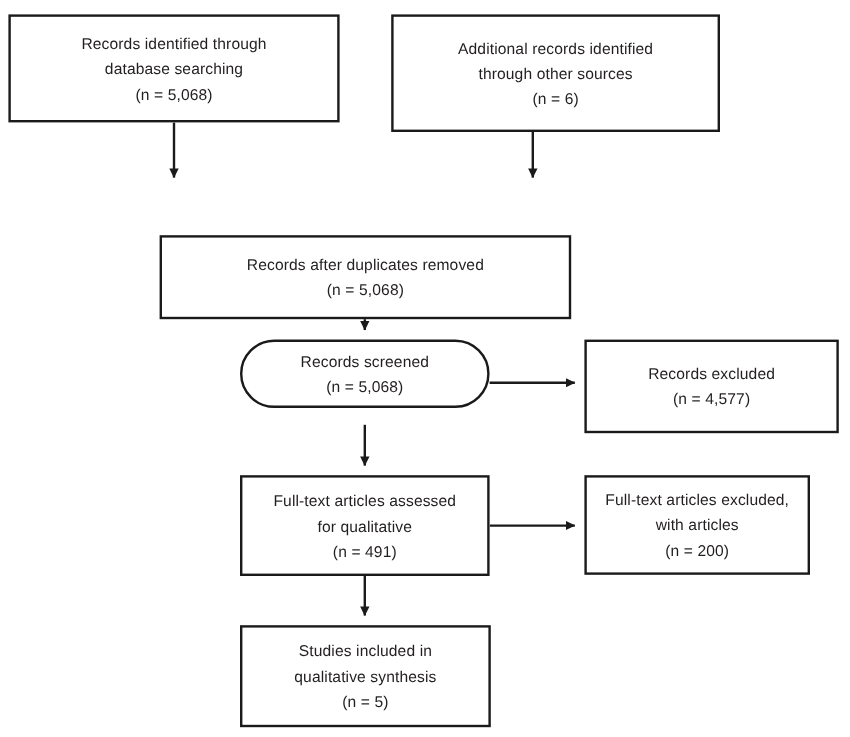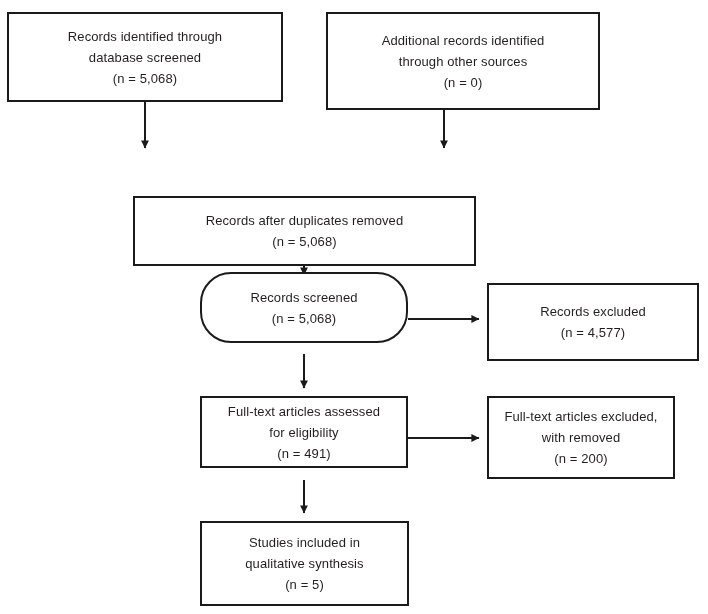"database screened" span.line { text: screened -> searching }
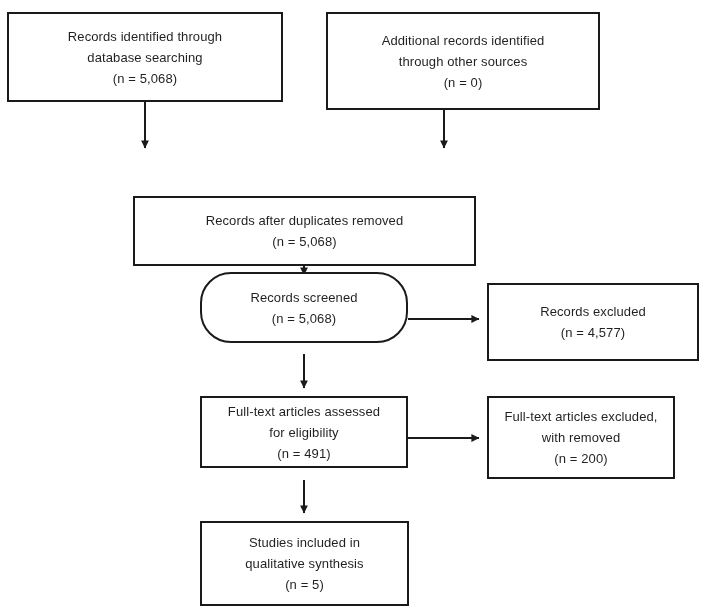"(n = 0)" span.line { text: 0 -> 6 }
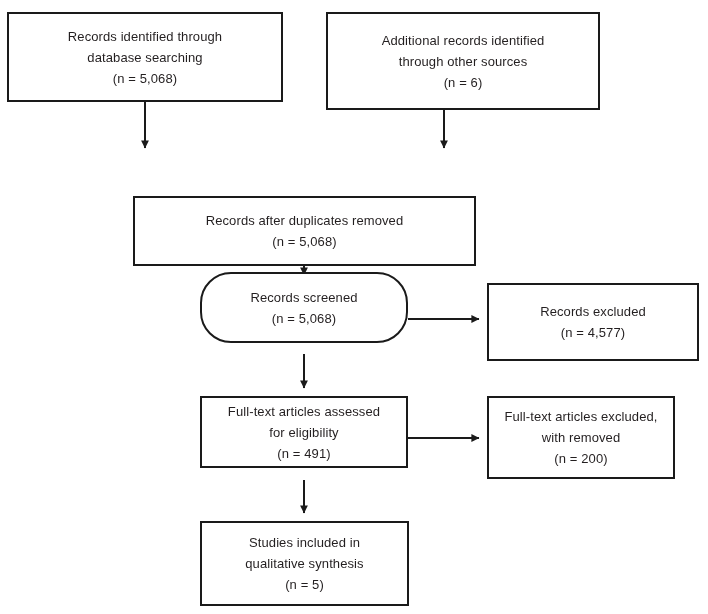"Records screened" #node-screened { height: 71px -> 57px; top: 272px -> 283px }
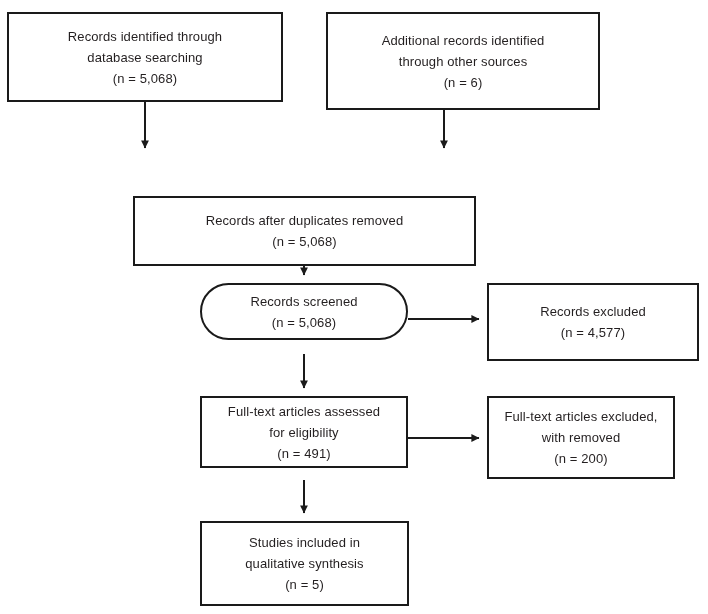"Full-text articles assessed" #node-fulltext-assessed { height: 72px -> 84px }
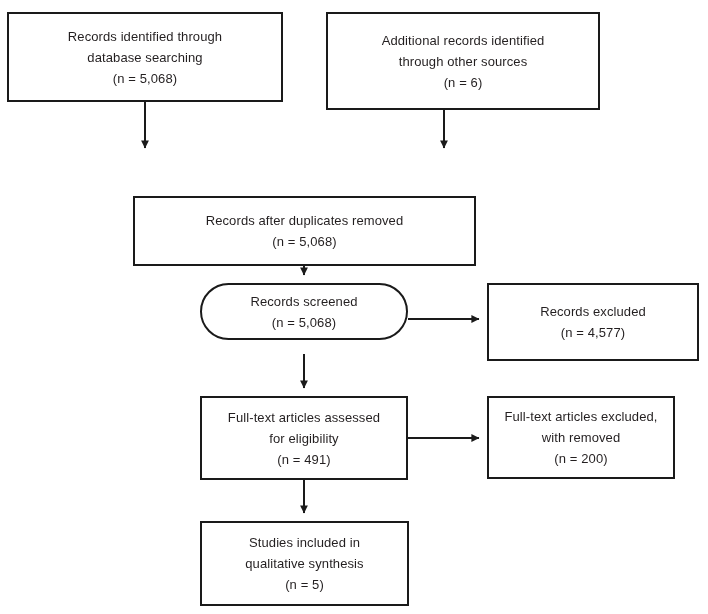"for eligibility" span.line { text: eligibility -> qualitative }
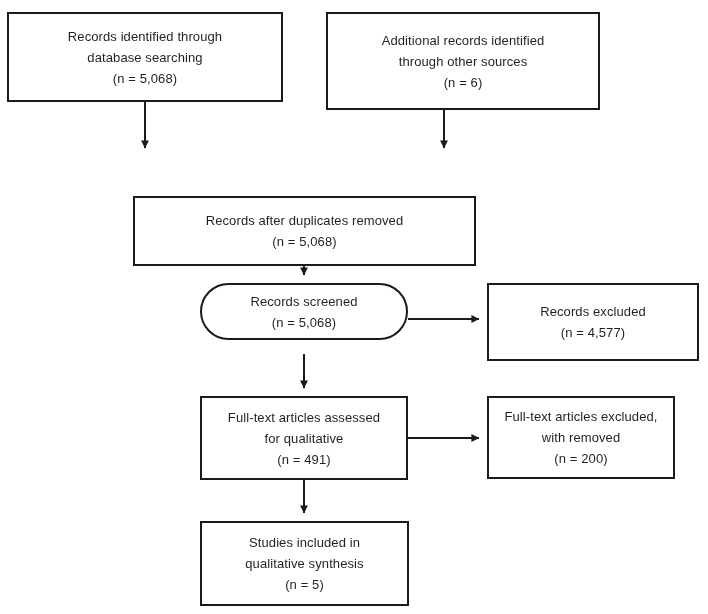"with removed" span.line { text: removed -> articles }
